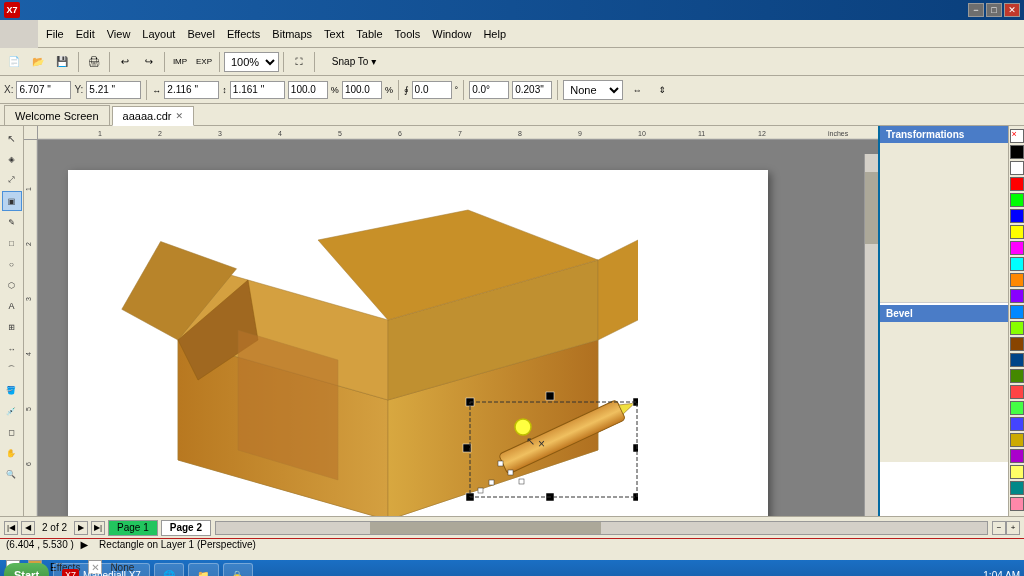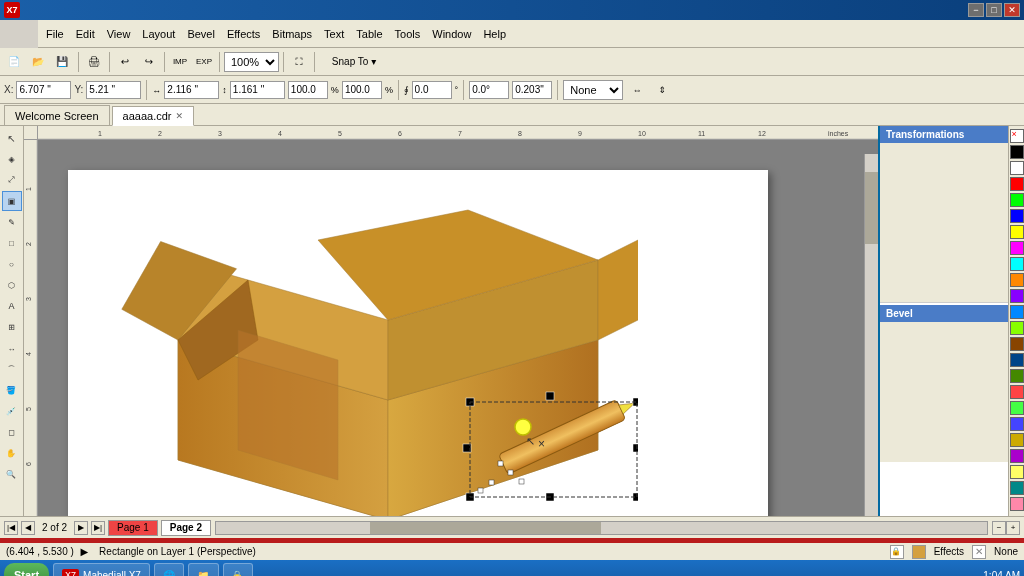"Page 1" .page-tab { background: #ef4444 -> #22c55e }
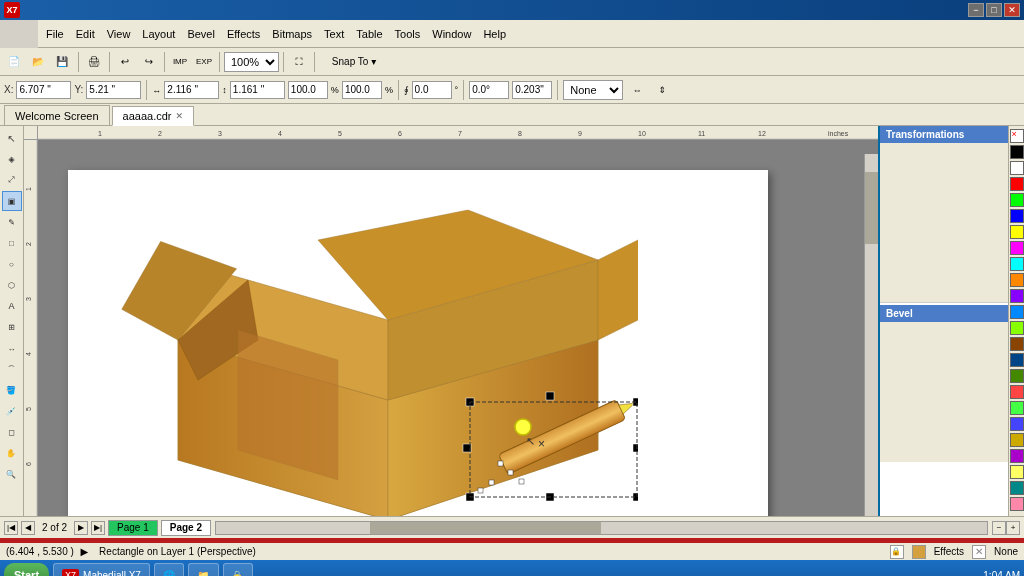"(6.404 , 5.530 ) ▶" #statusbar { align-items: center -> flex-start; border-top: 5px solid #b91c1c -> 1px solid #b91c1c; flex-direction: none -> column }
